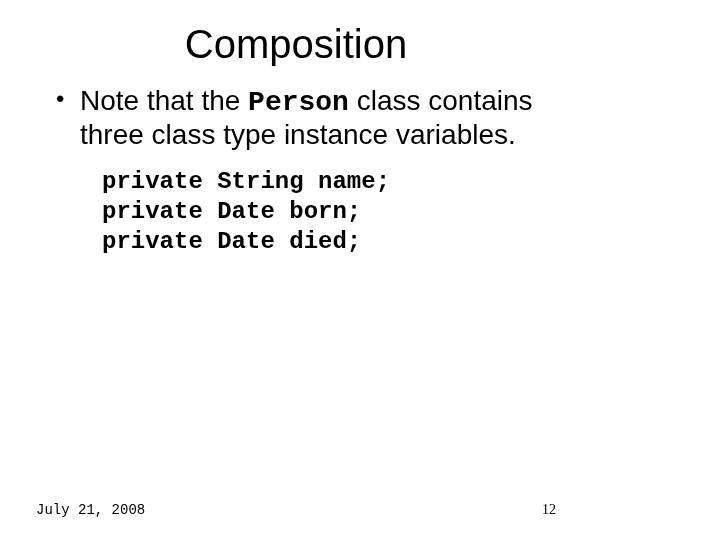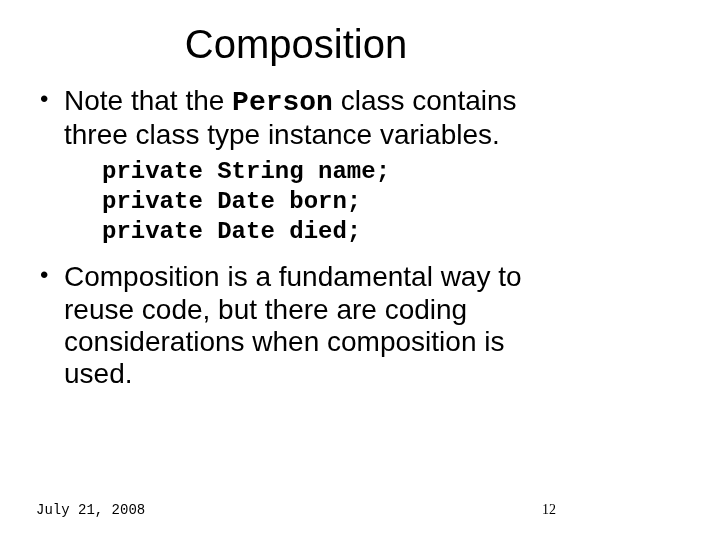"Note that the Person class" ul.body { margin: 0 -> 16px }
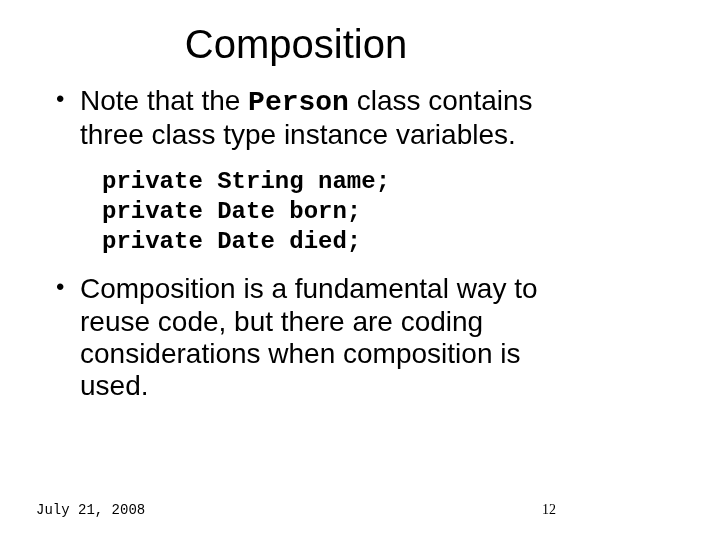"Composition is a fundamental way" li { html: <li> <span>Composition is a fundamental way to reuse code, but there are coding considerations when composition is used.</span> </li> -> none }
